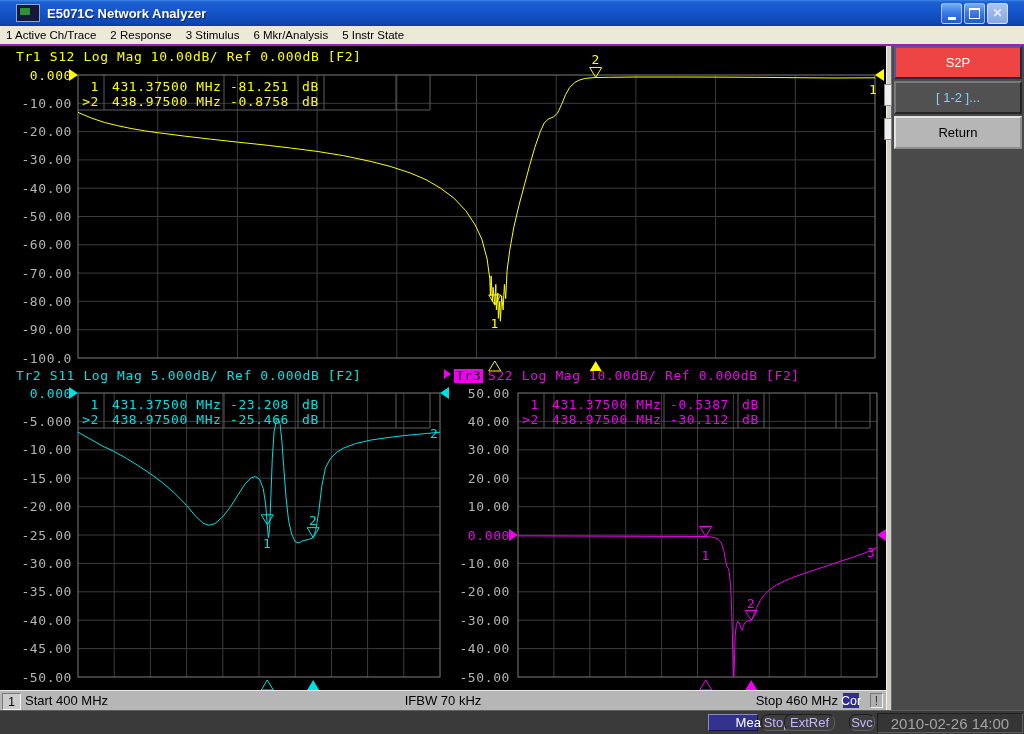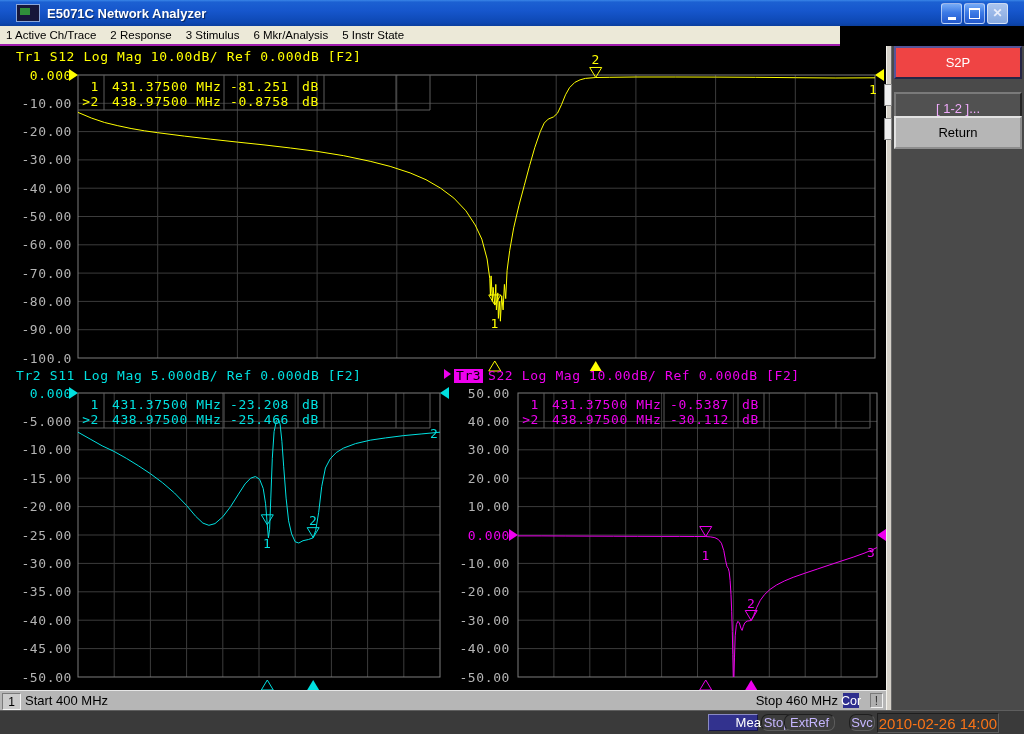"1 Active Ch/Trace" .menubar { width: 840px -> 1024px }
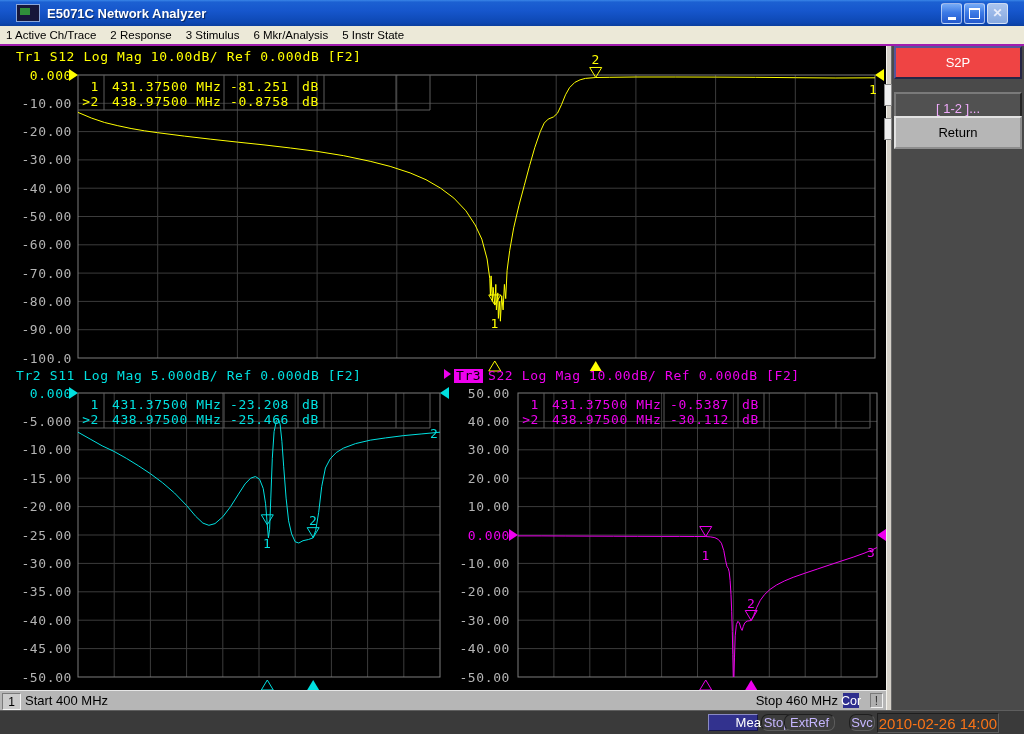"[ 1-2 ]..." .sk-dark { color: #f0abfc -> #7dd3fc; top: 46px -> 35px }
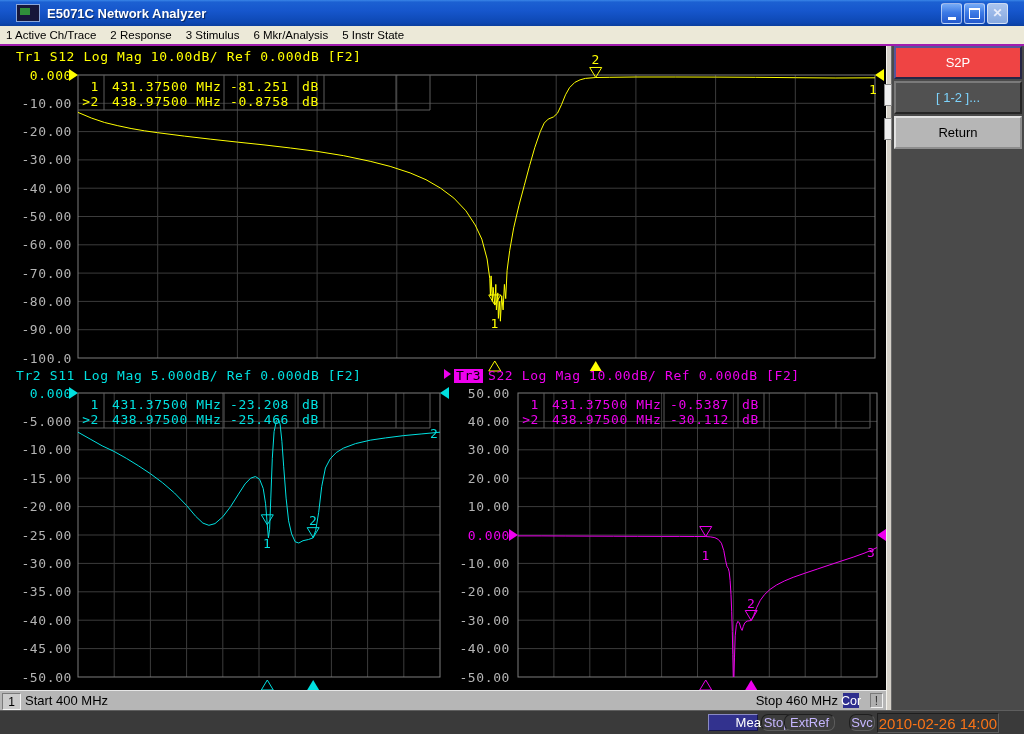"IFBW 70 kHz" span.ifbwtxt { html: none -> <span>IFBW 70 kHz</span> }
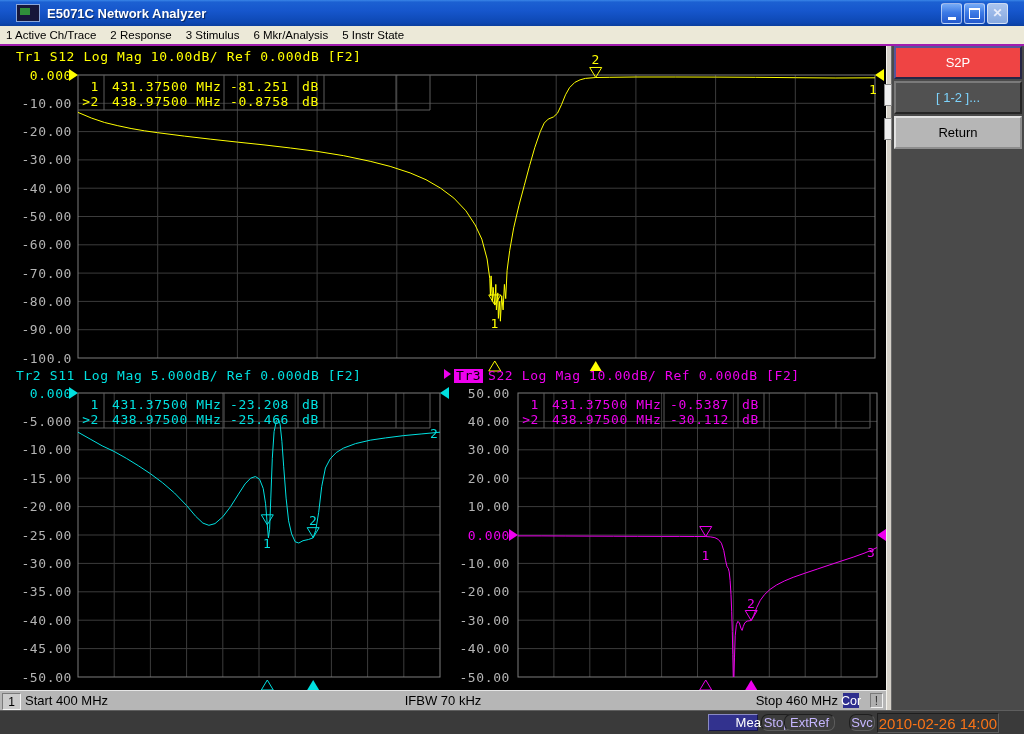"2010-02-26 14:00" .ib-date { color: #f97316 -> #a3a3a3; width: 122px -> 146px }
